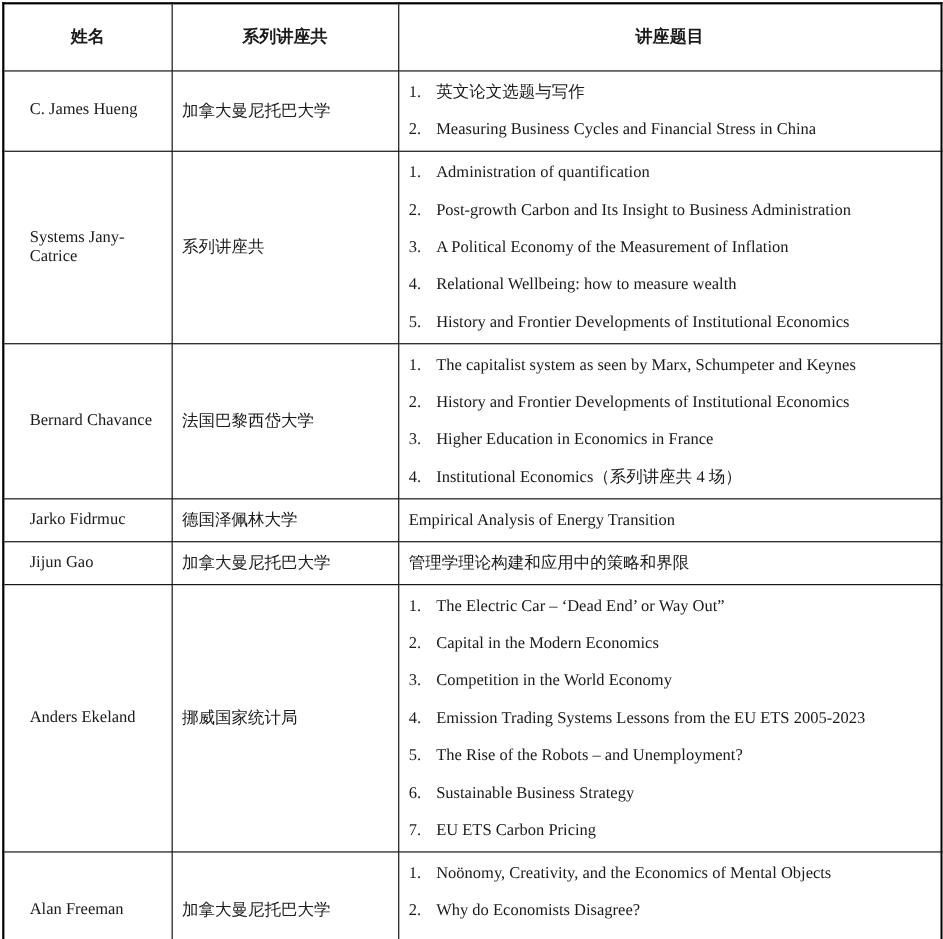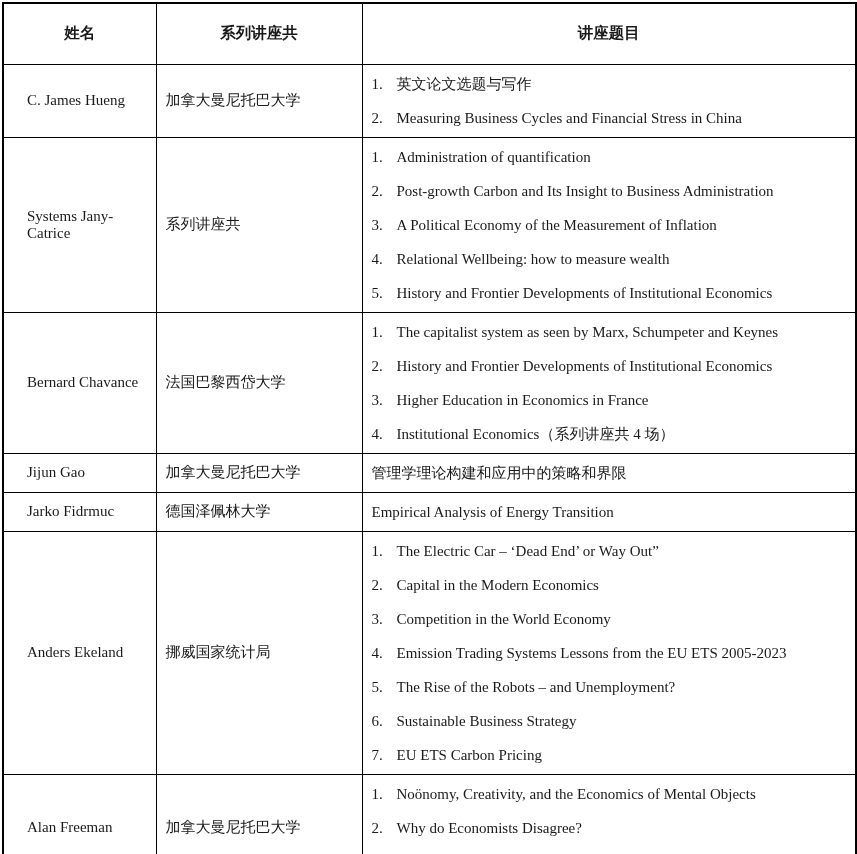"Jijun Gao" tr { order: before "Jarko Fidrmuc" -> after "Jarko Fidrmuc" }
